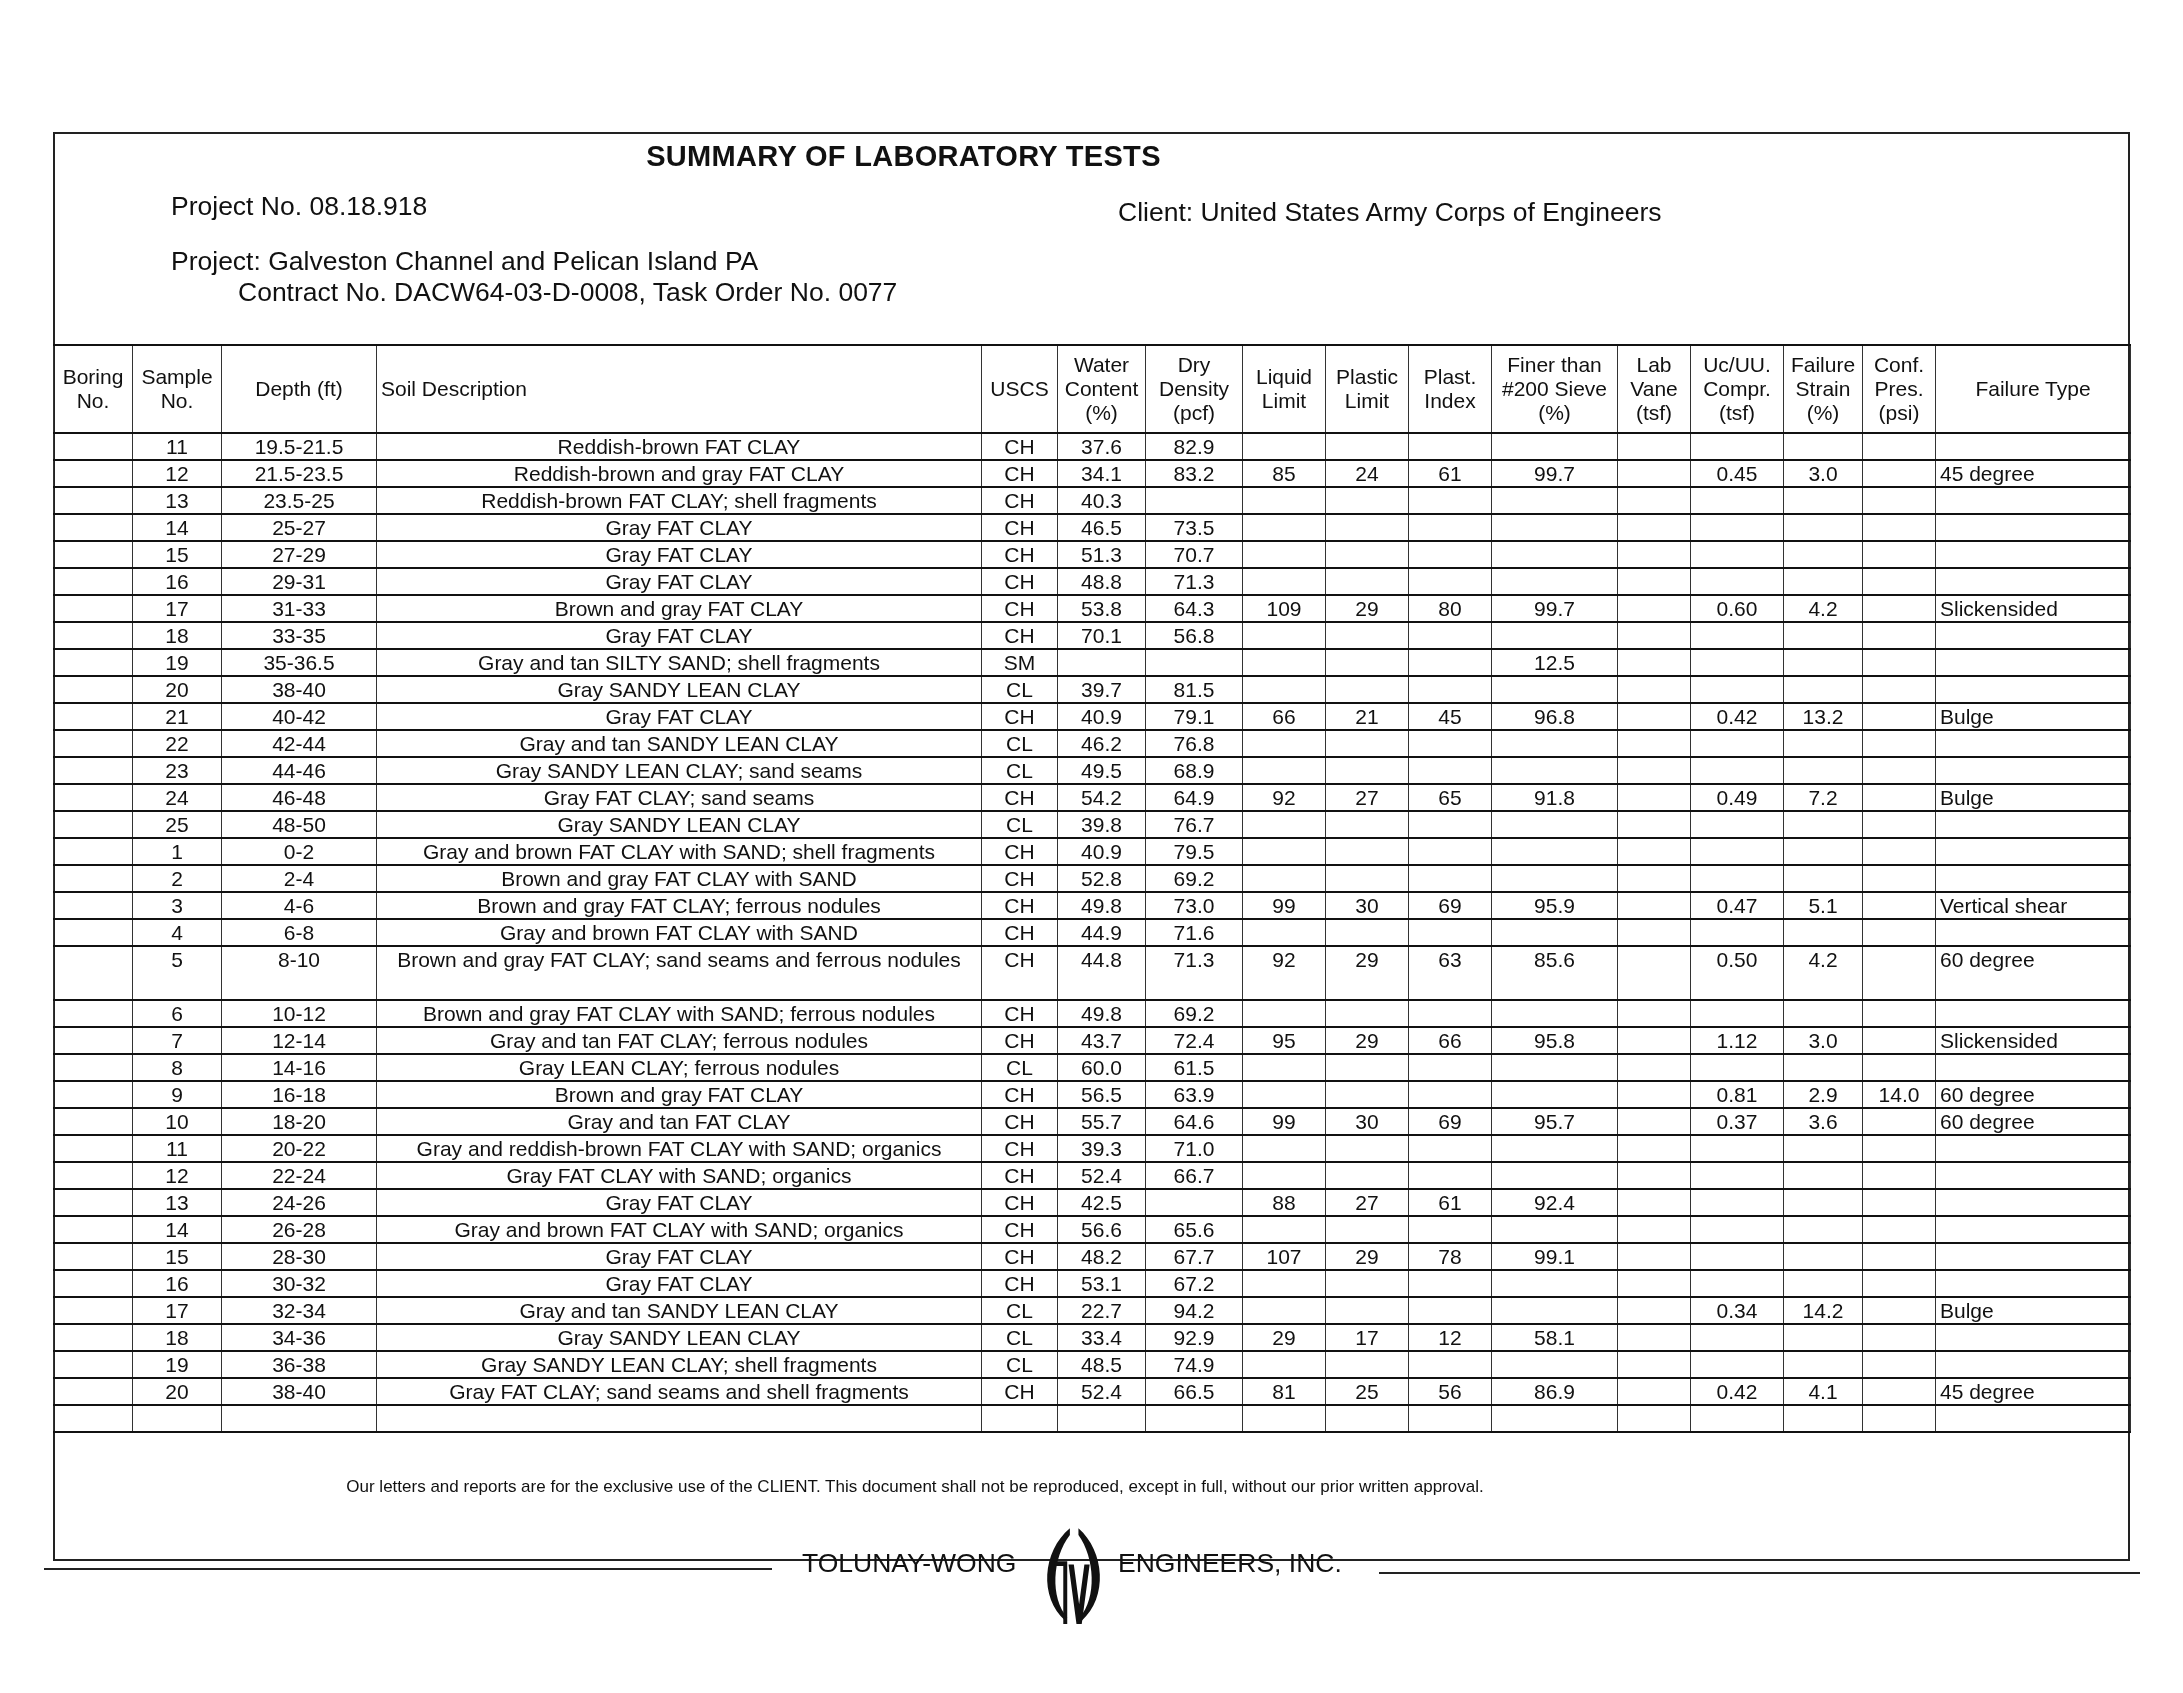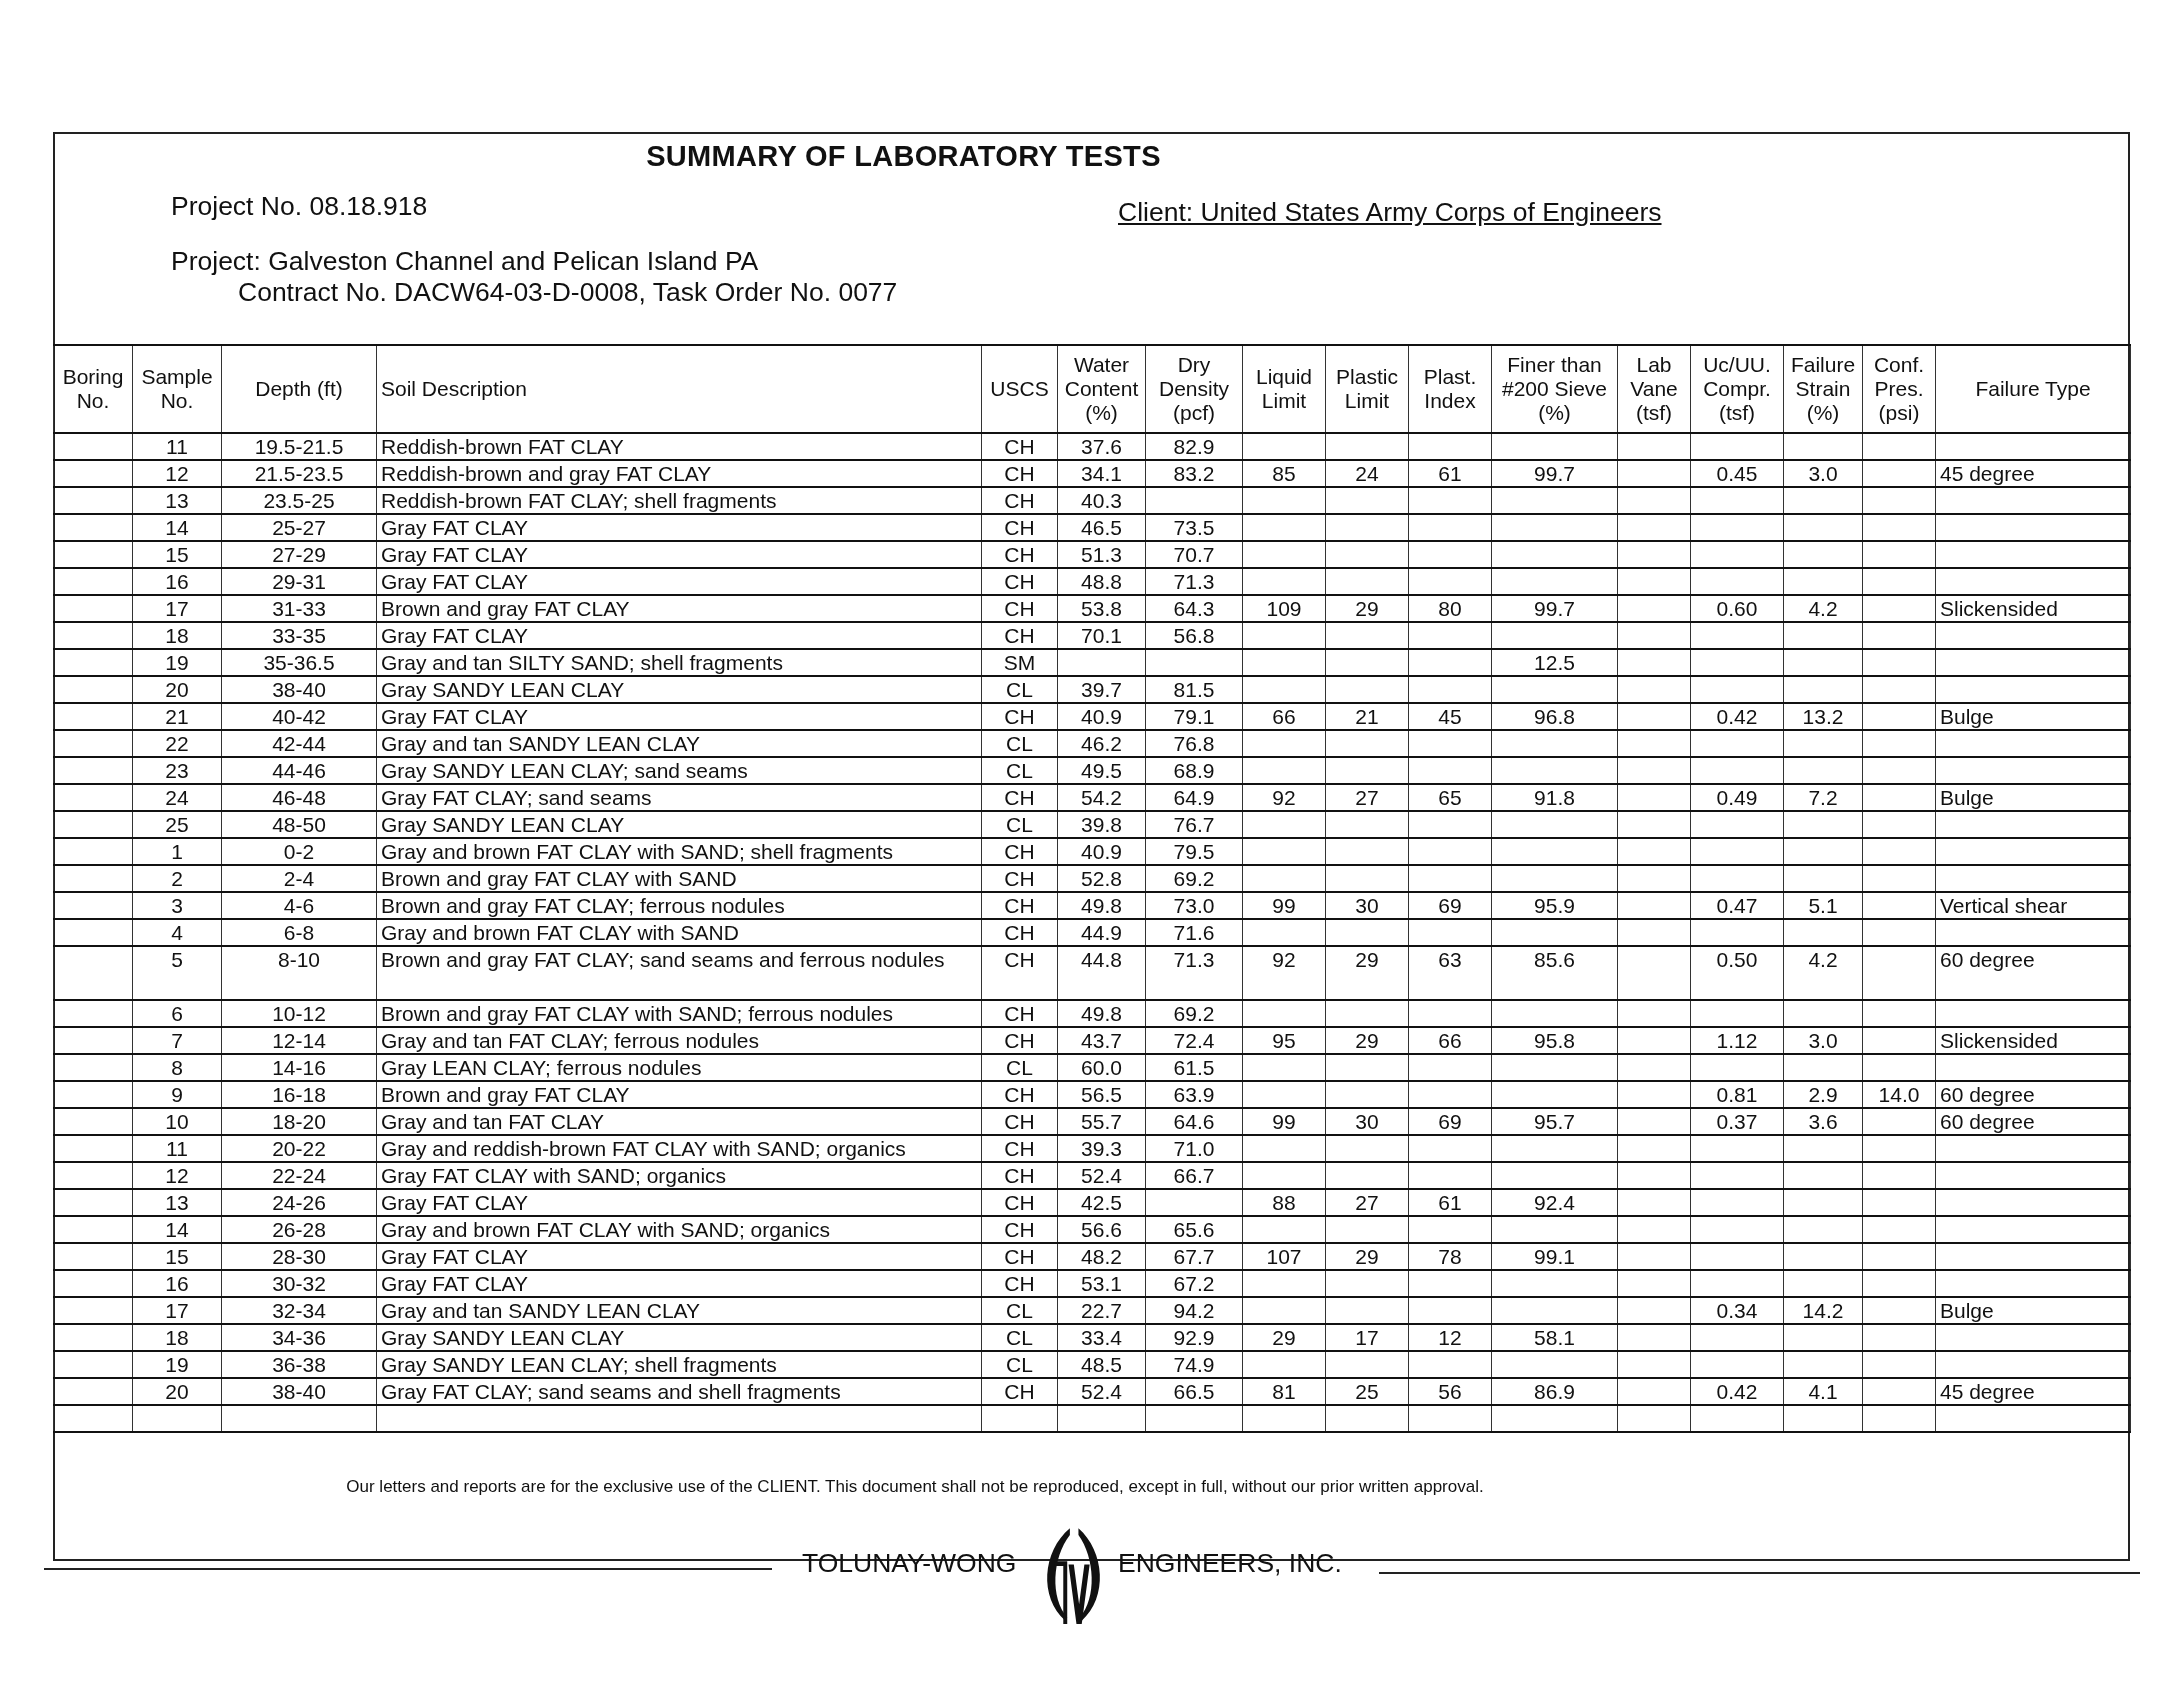"Client: United States Army Corps" .client { text-decoration: underline -> none }
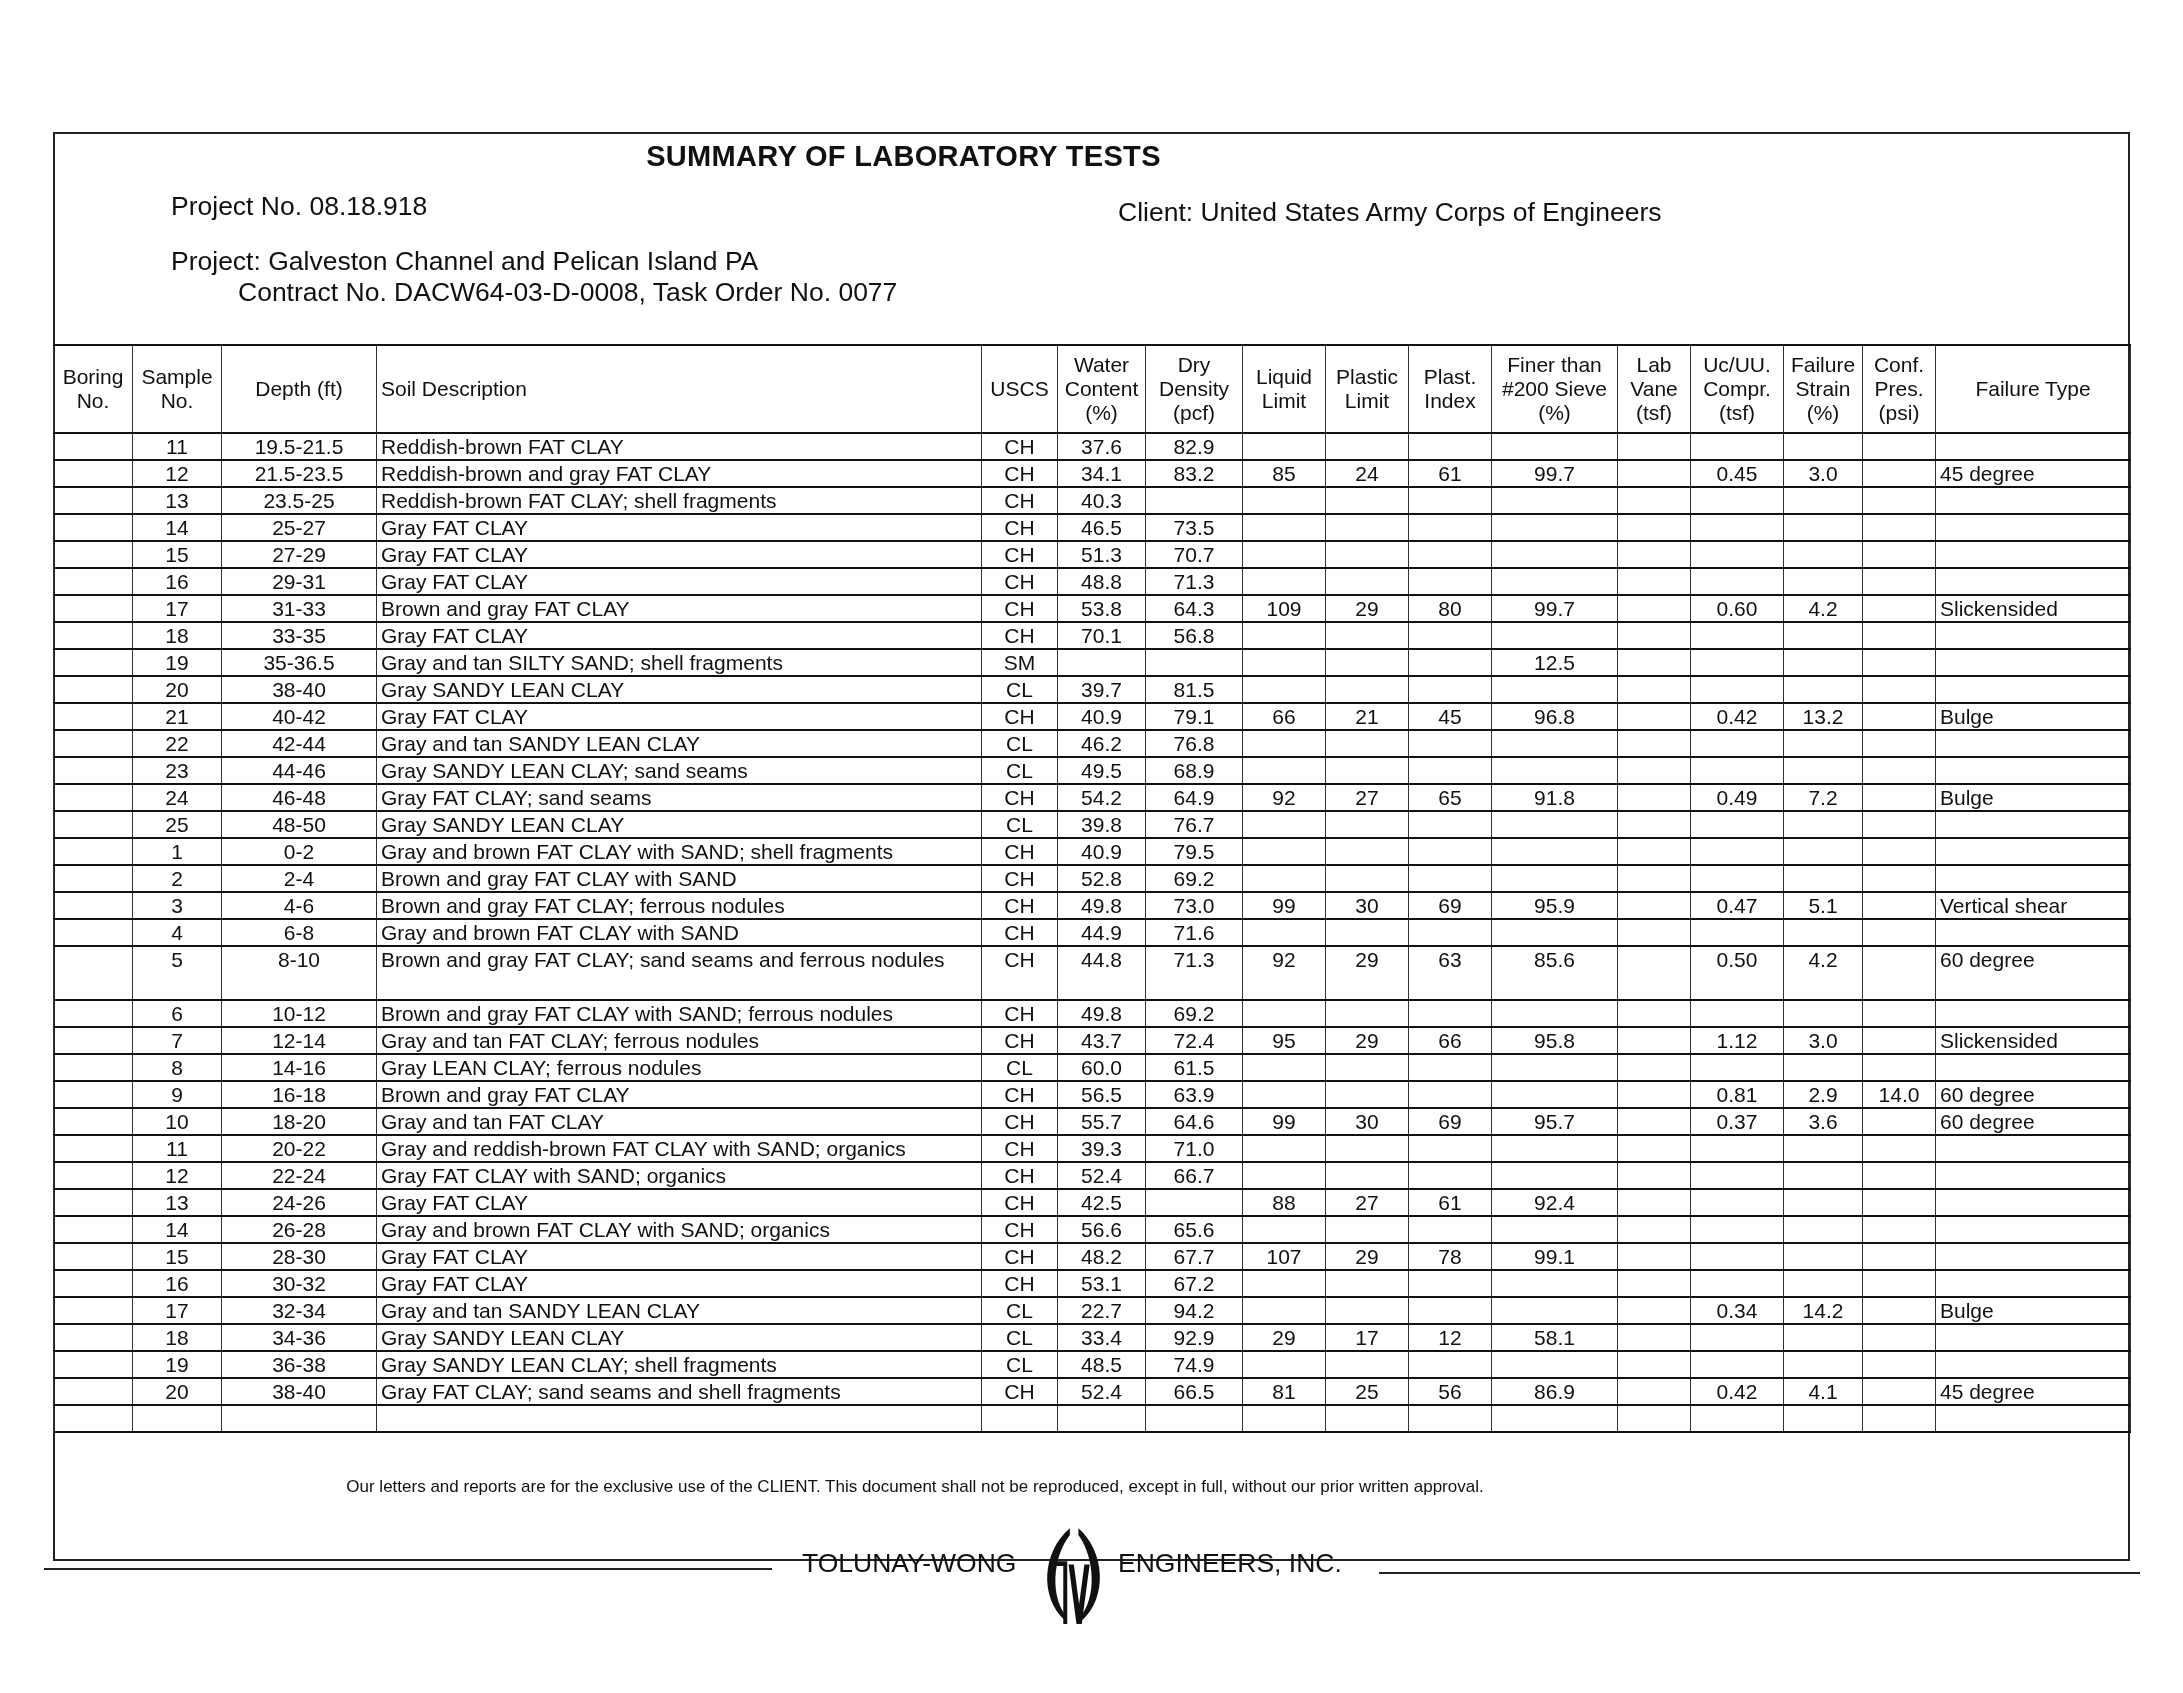"Reddish-brown FAT CLAY" table.lab td.desc { text-align: left -> center }
